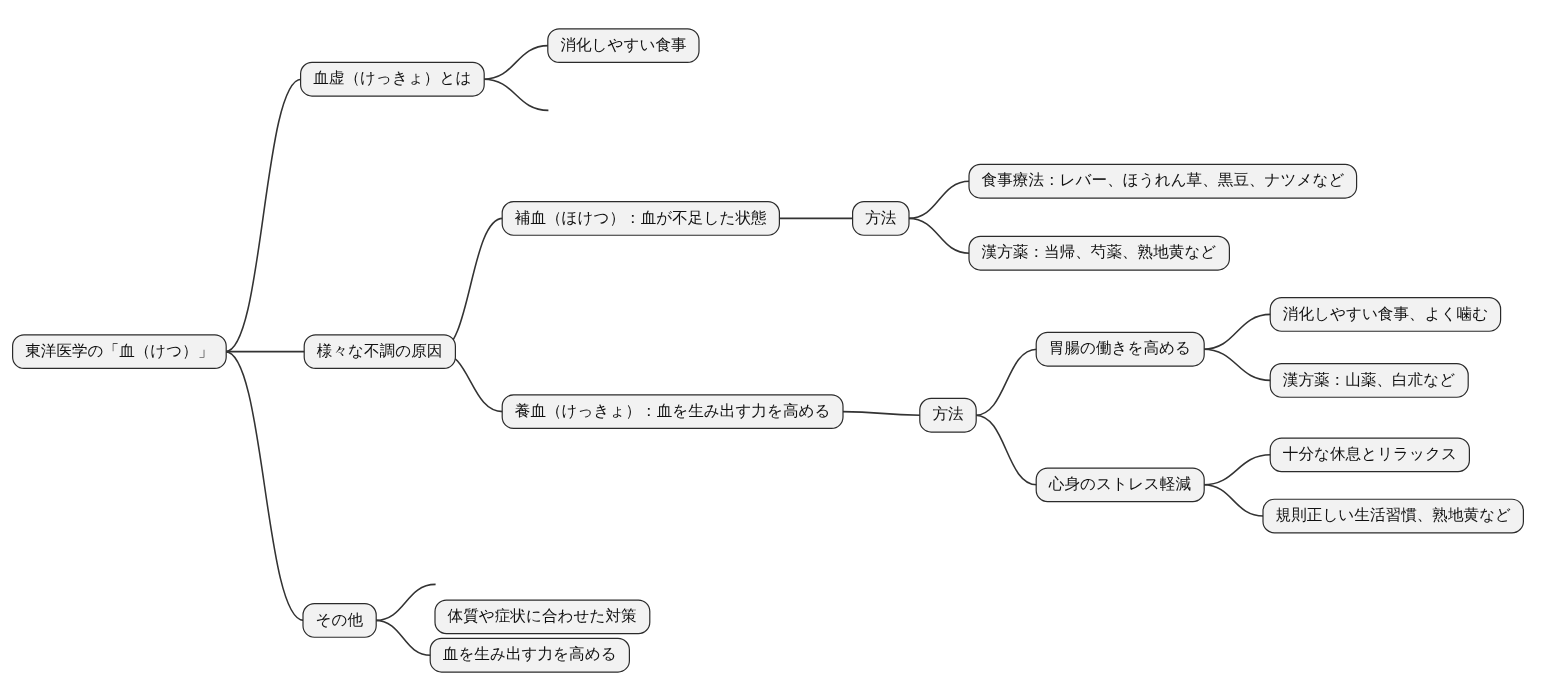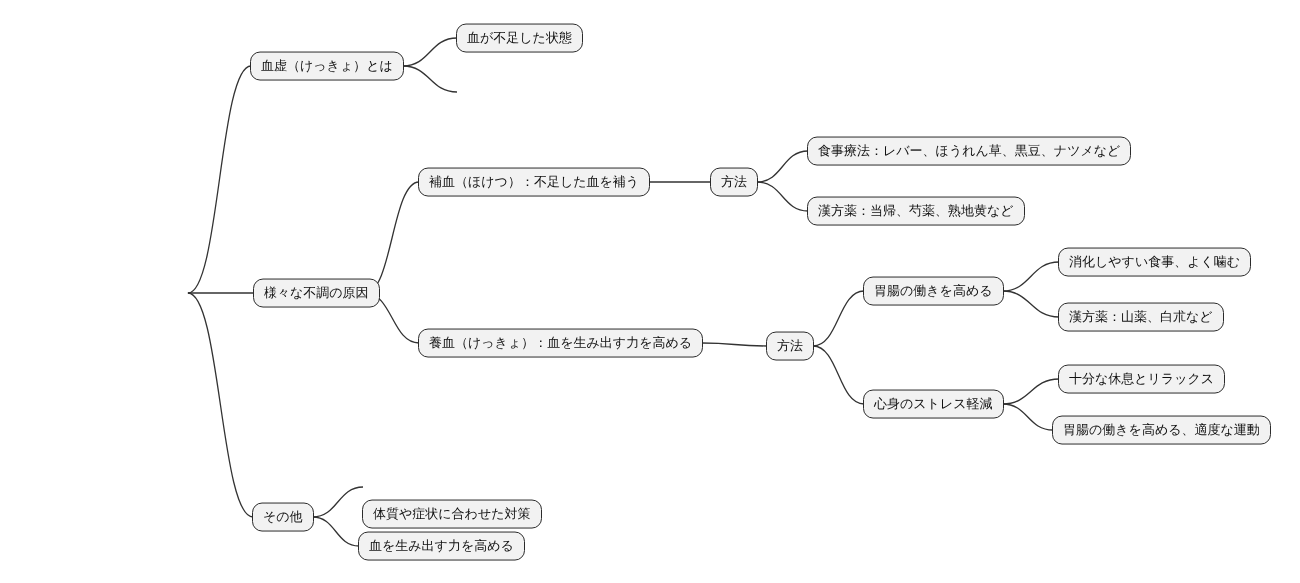"血が不足した状態" div.node { text: 血が不足した状態 -> 消化しやすい食事 }
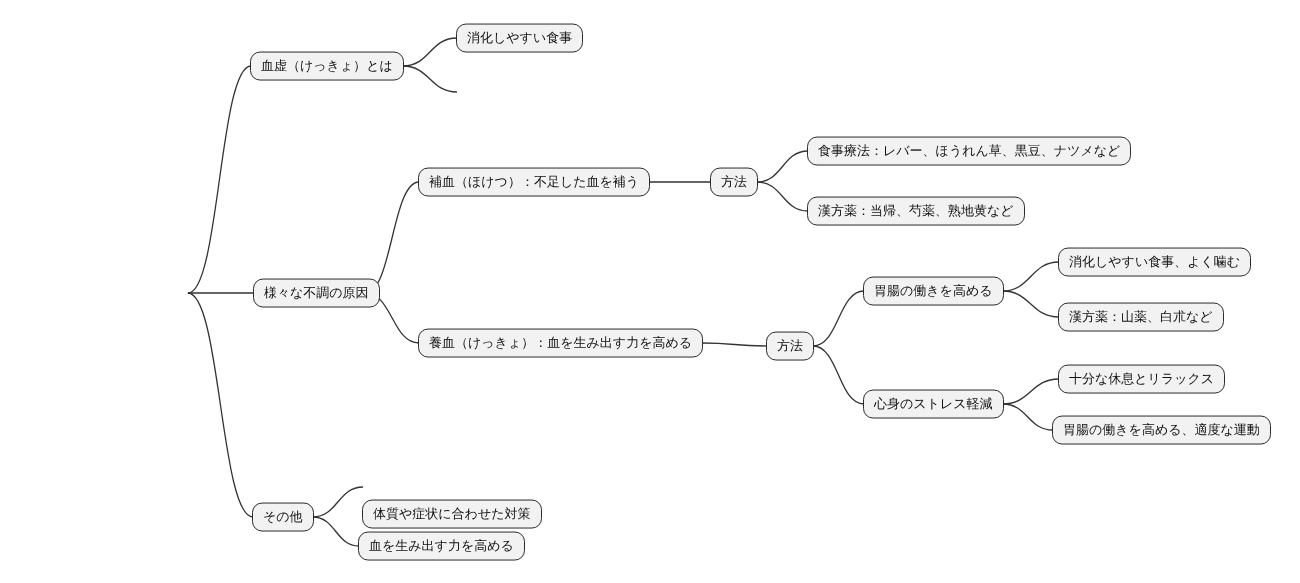"補血（ほけつ）：不足した血を補う" div.node { text: 不足した血を補う -> 血が不足した状態 }
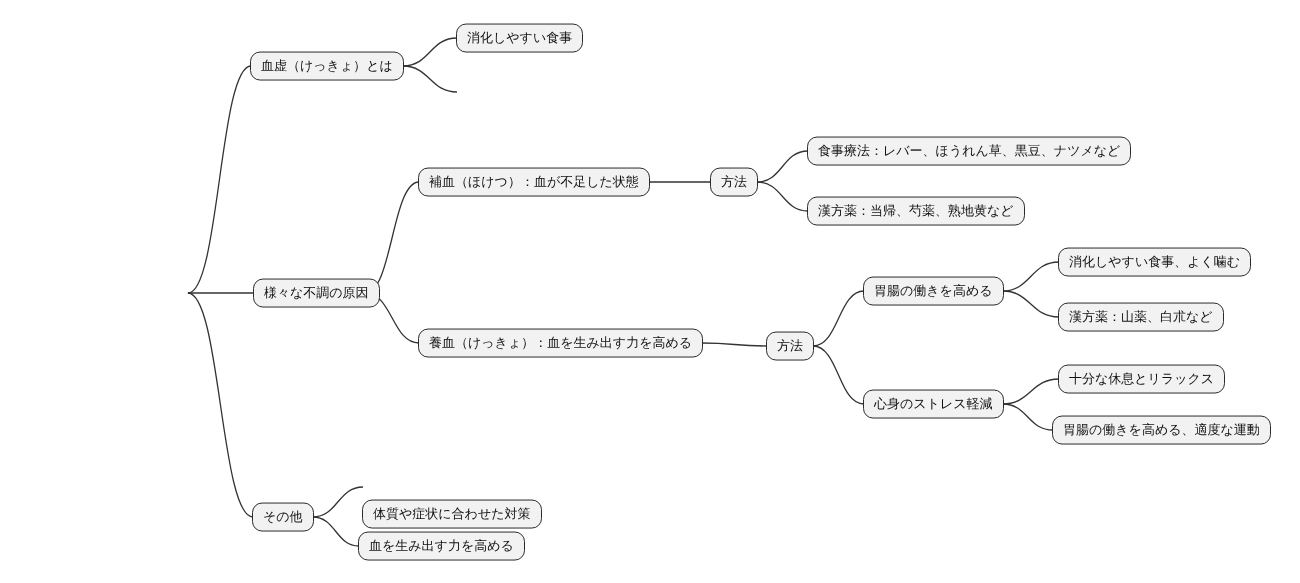"東洋医学の「血（けつ）」" div.node { html: none -> <div>東洋医学の「血（けつ）」</div> }
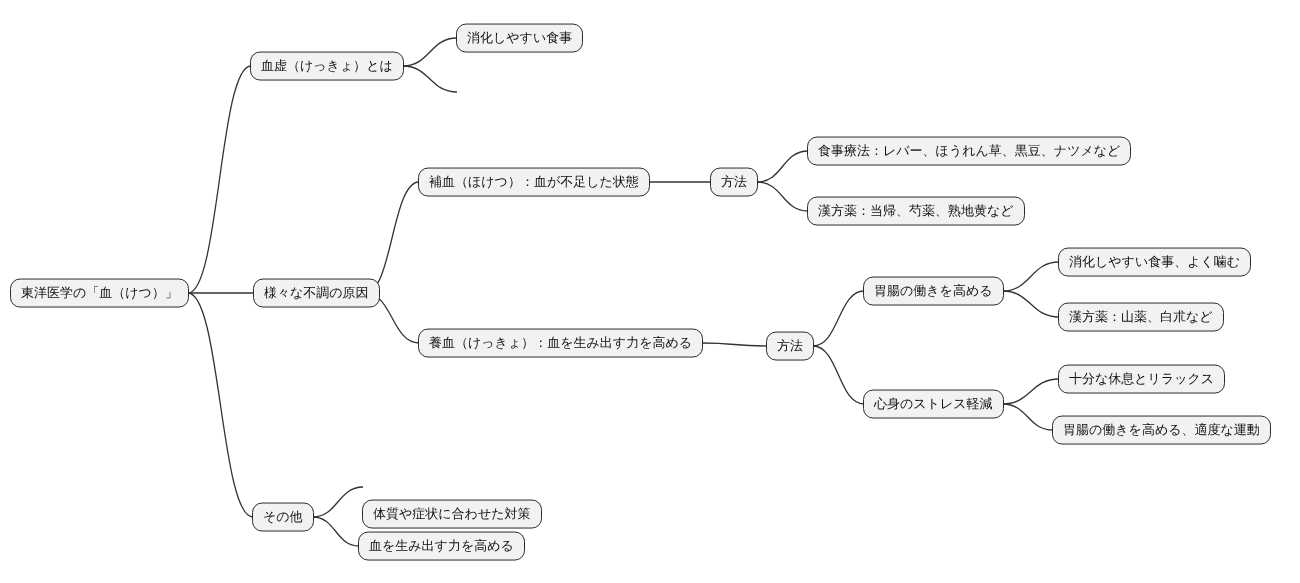"胃腸の働きを高める、適度な運動" div.node { text: 胃腸の働きを高める、適度な運動 -> 規則正しい生活習慣、熟地黄など }
